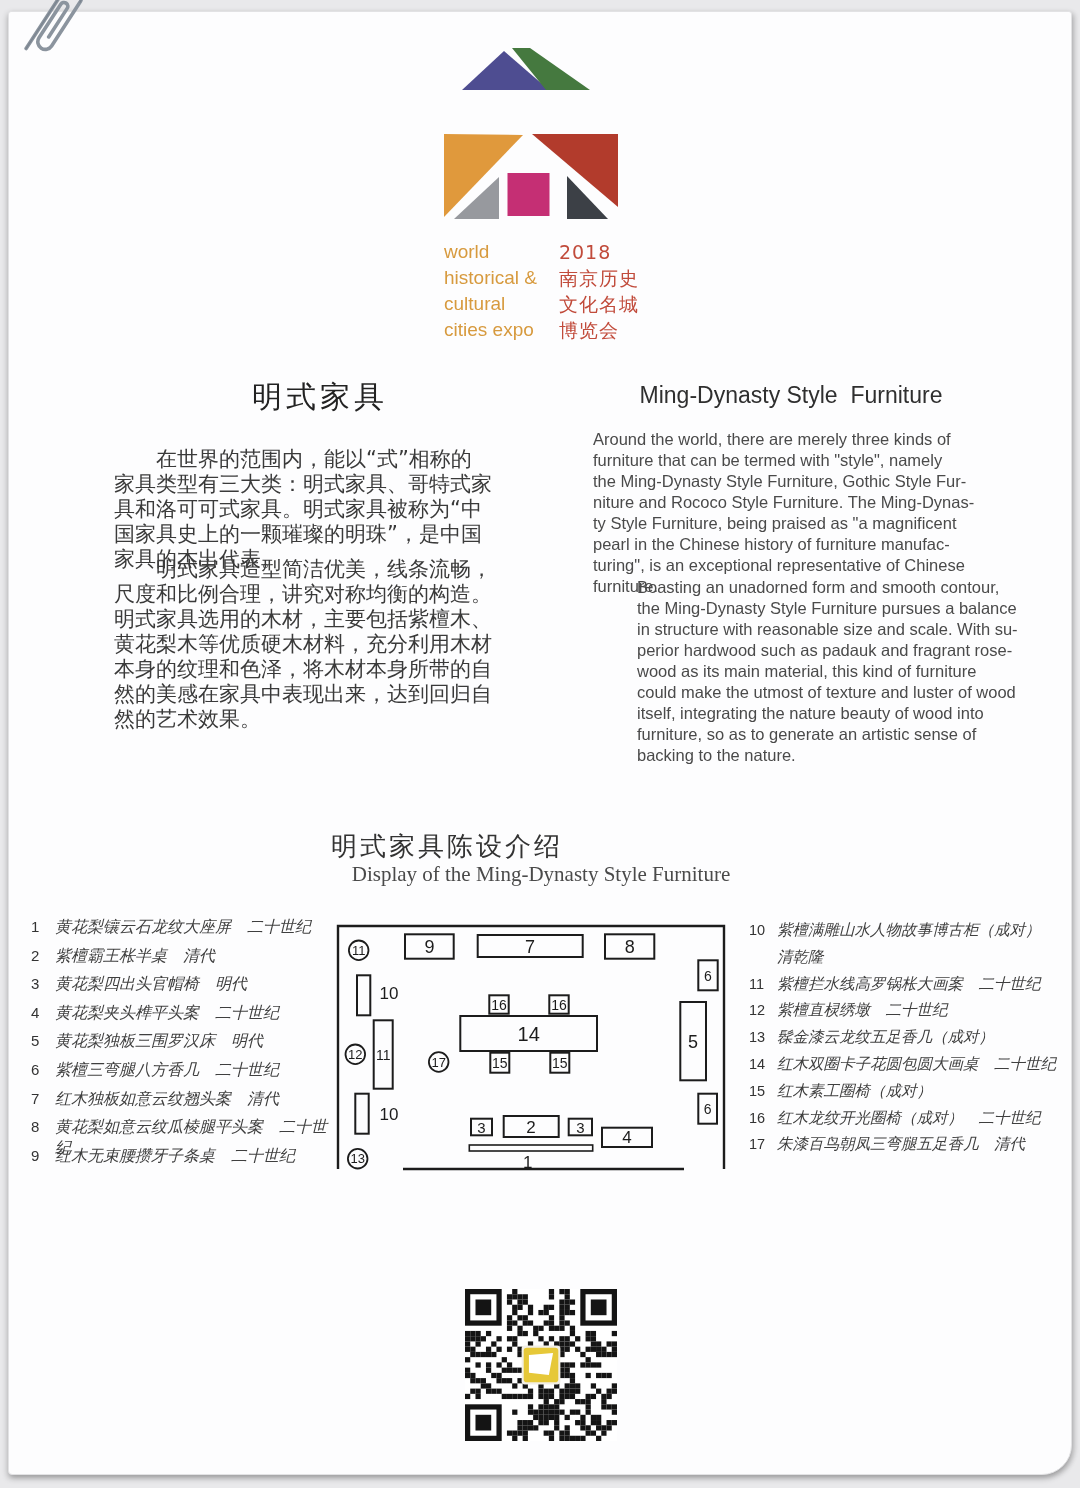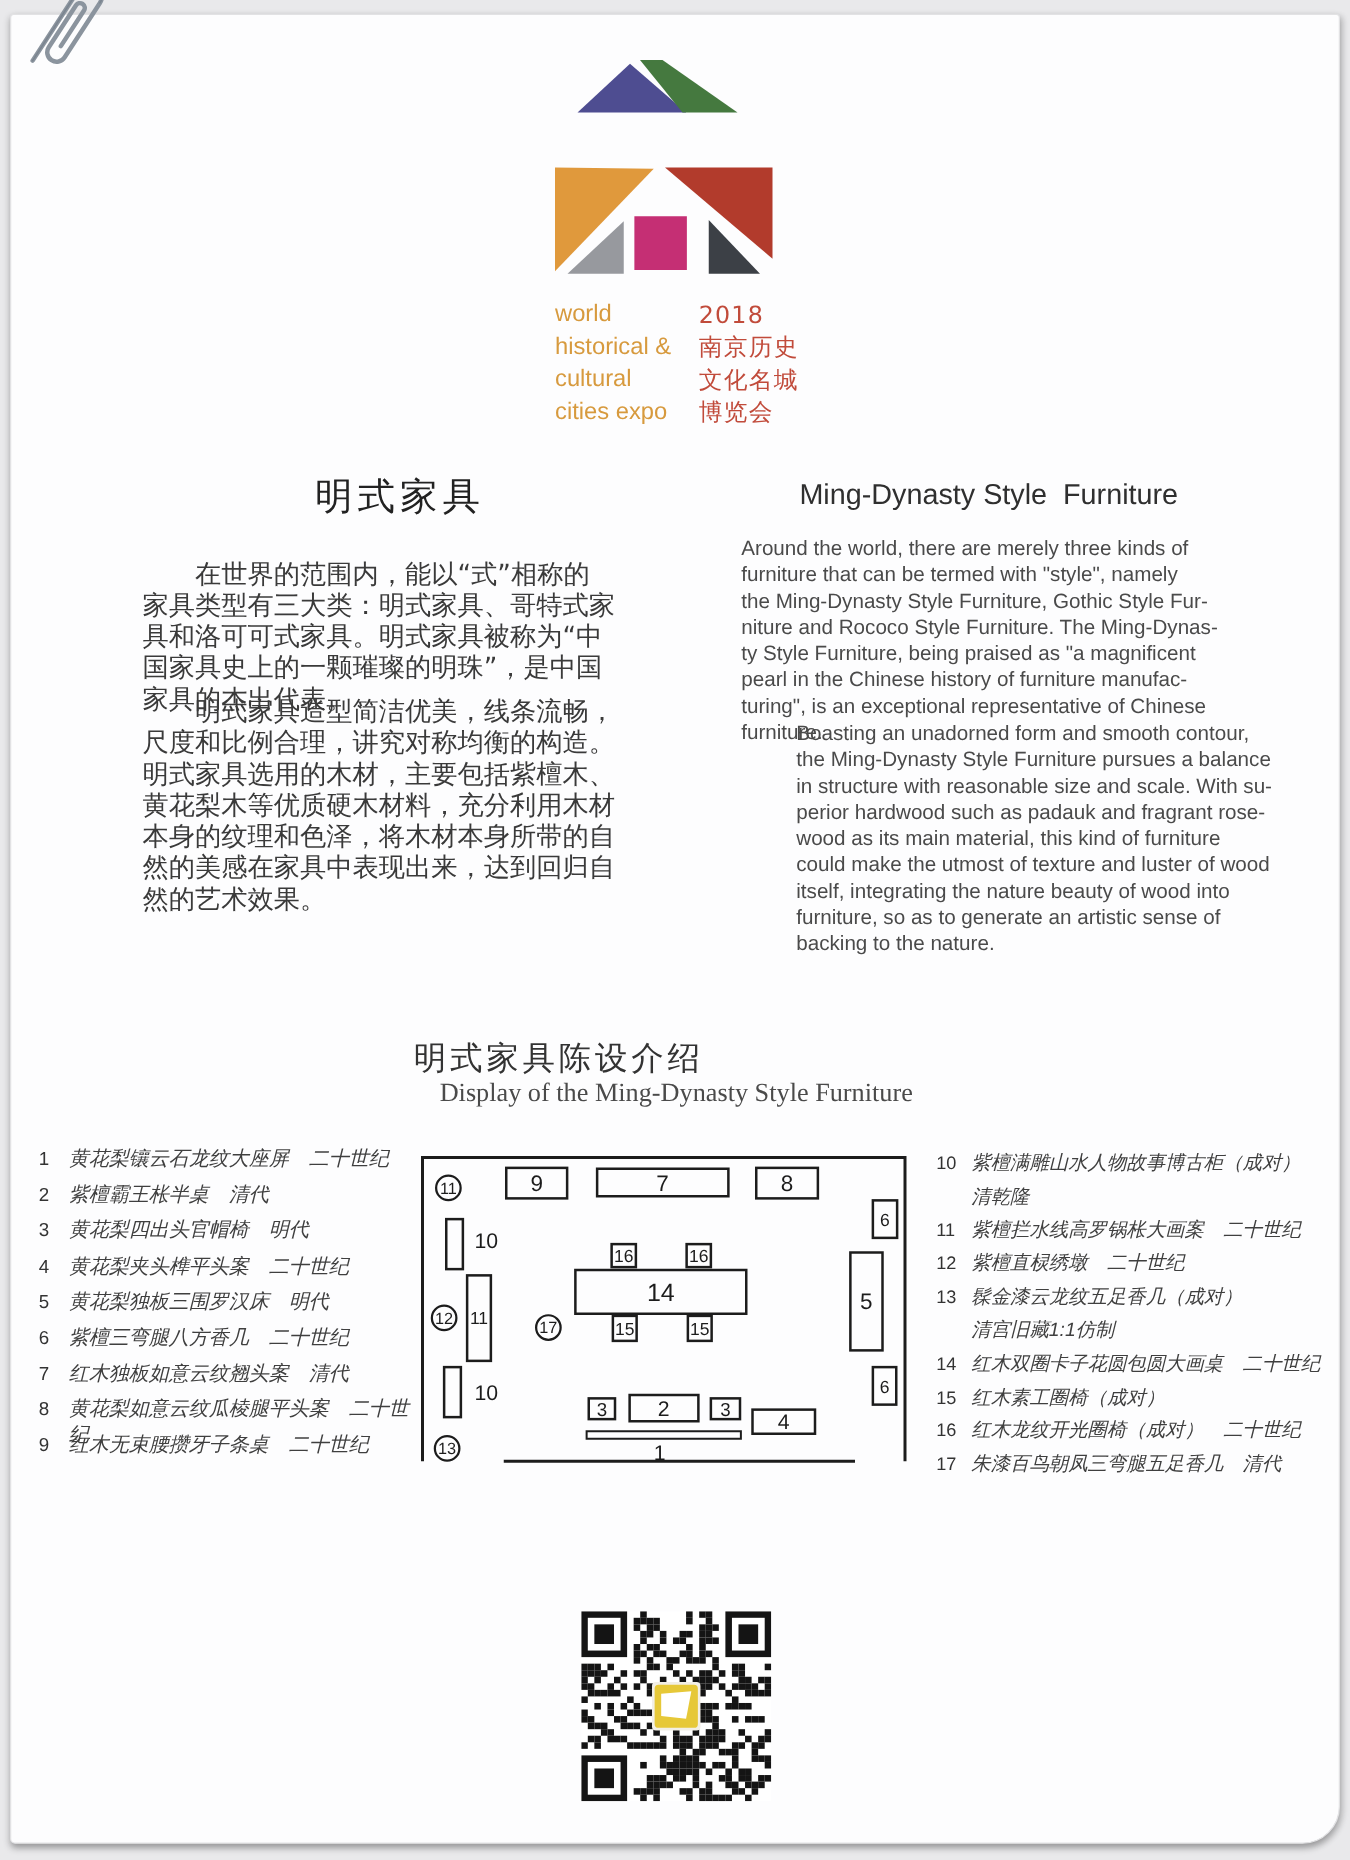"清宫旧藏1:1仿制" div.note { html: <div> <span>清宫旧藏1:1仿制</span> </div> -> none }
